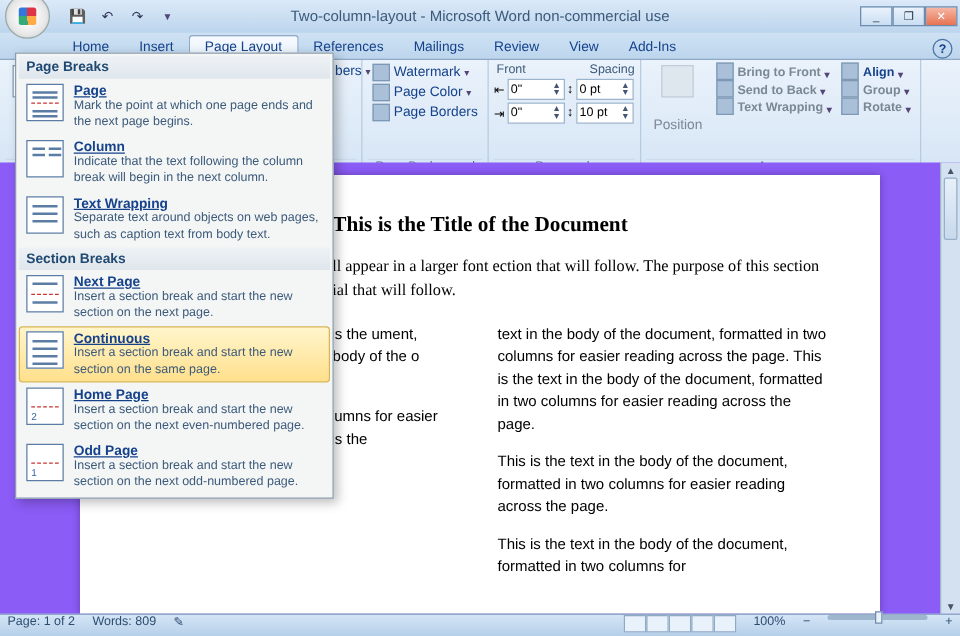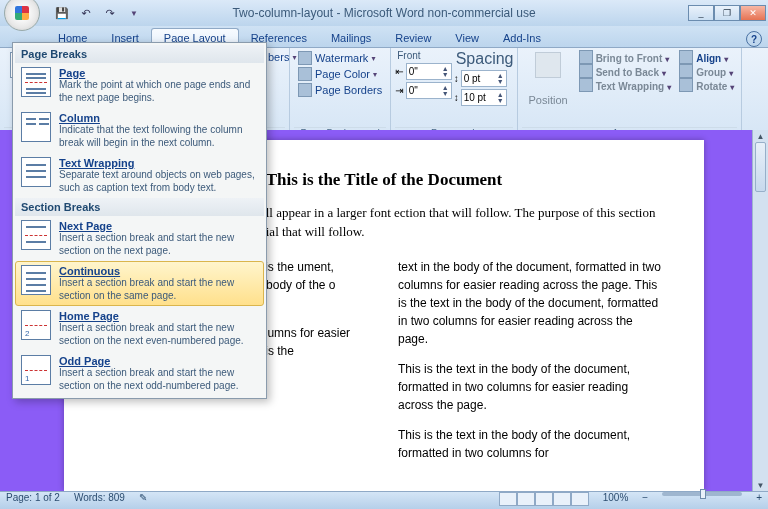"Spacing" div { font-size: 16px -> 10px; margin-left: none -> 16px }
